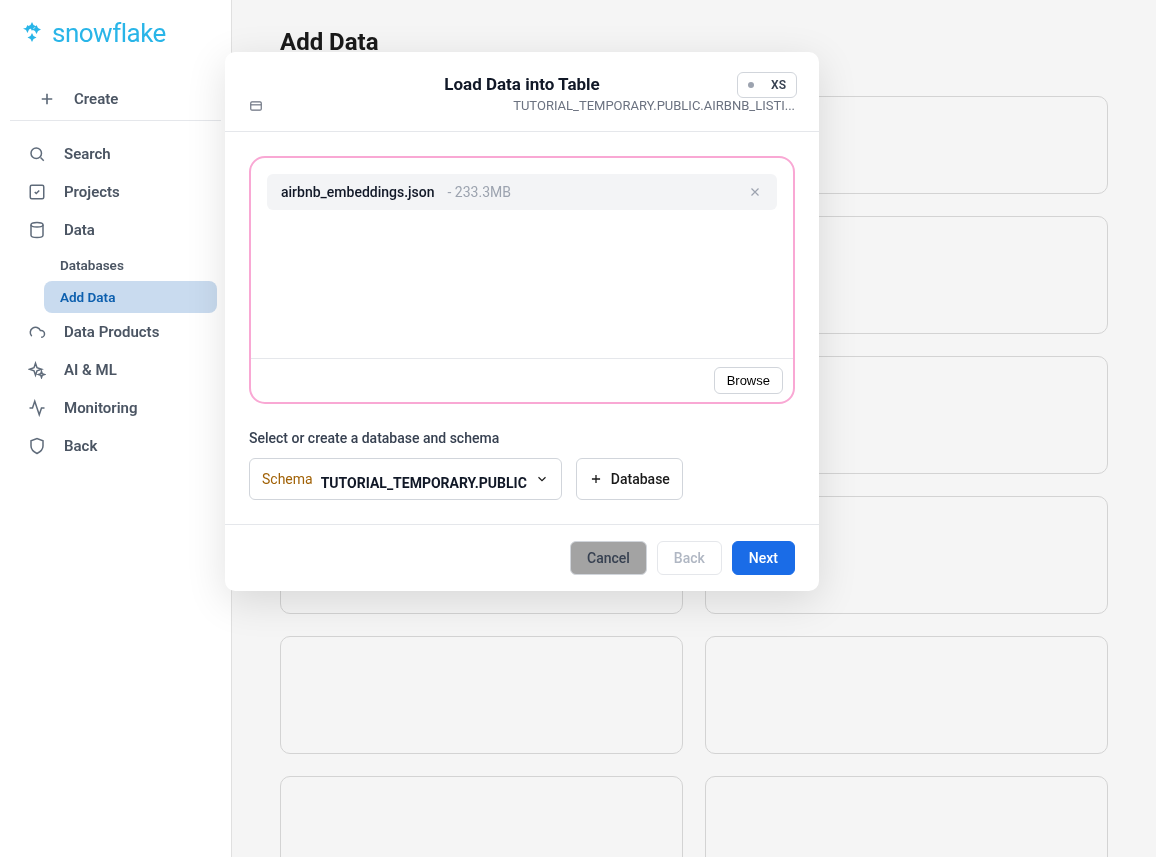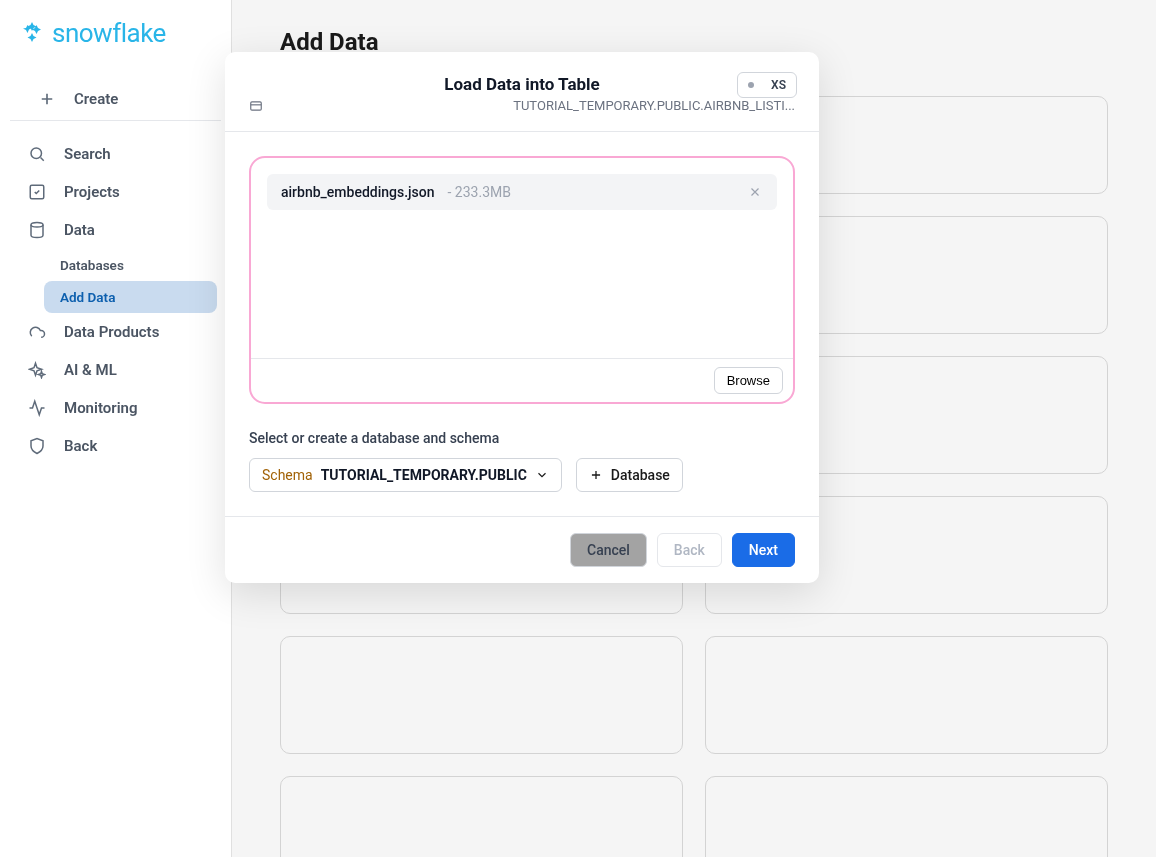"TUTORIAL_TEMPORARY.PUBLIC" .schema-value { margin-top: none -> 8px }
